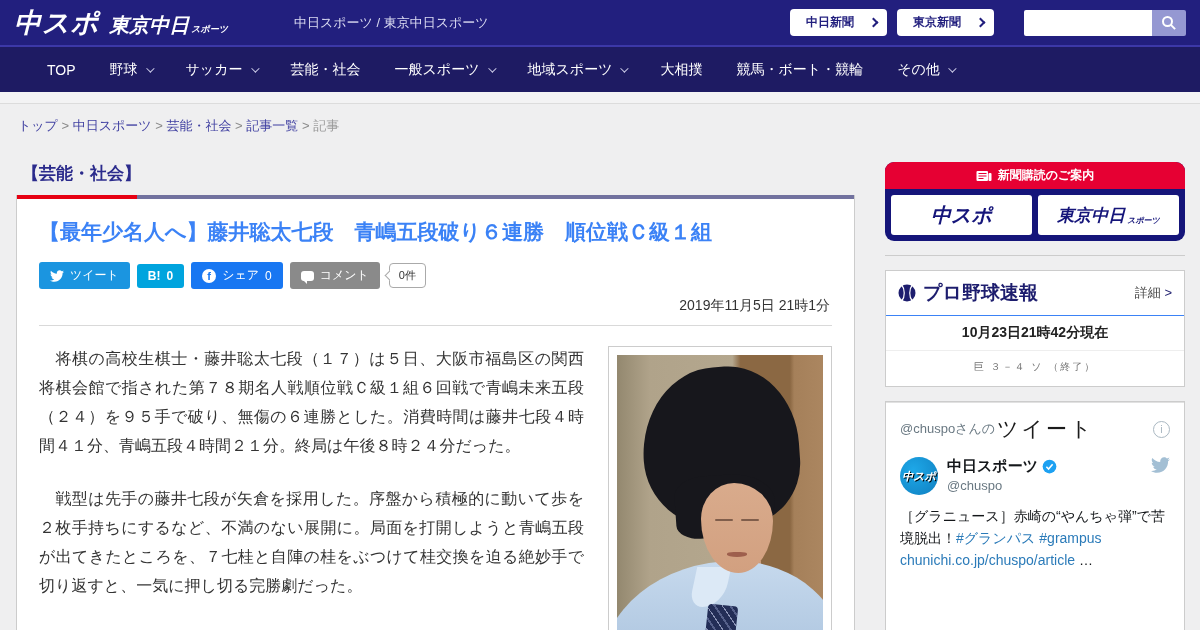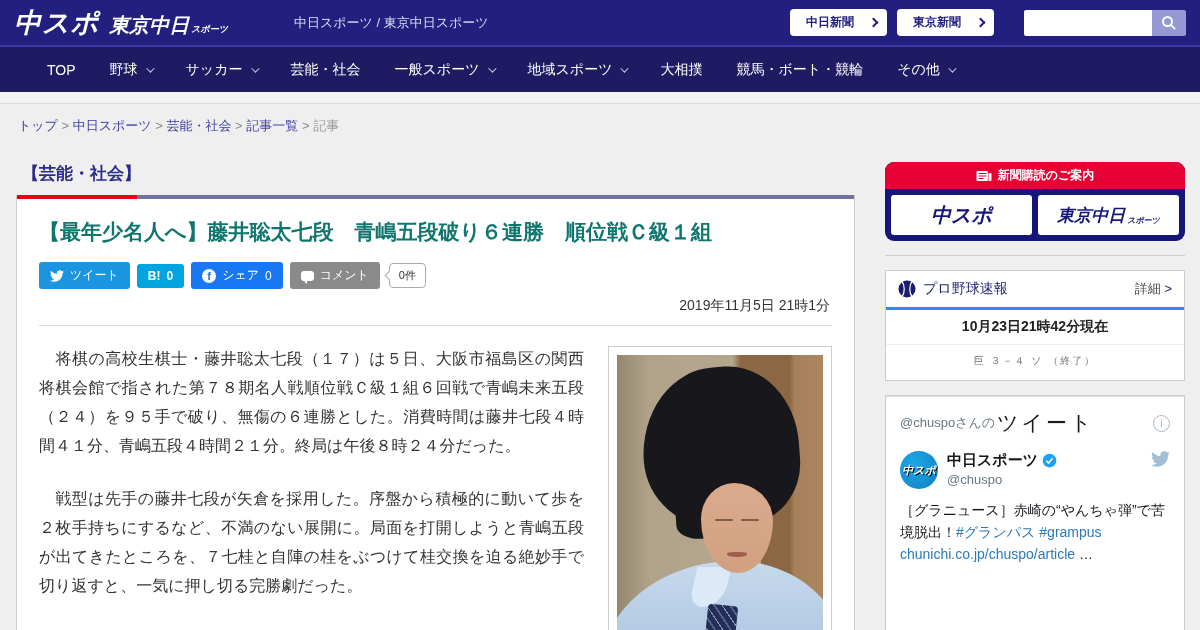"【最年少名人へ】藤井聡太七段 青嶋五段破り６連勝 順位戦Ｃ級１組" .article-title { color: #0f766e -> #3b82f6 }
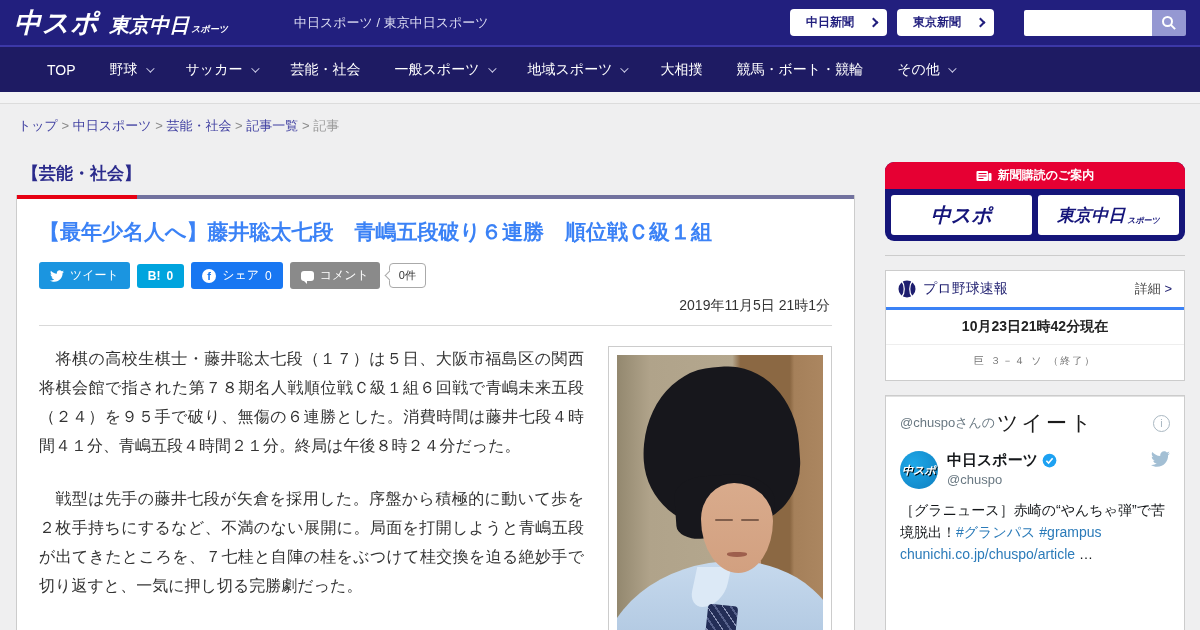"プロ野球速報" .bb-title { font-size: 14px -> 19px; font-weight: normal -> bold }
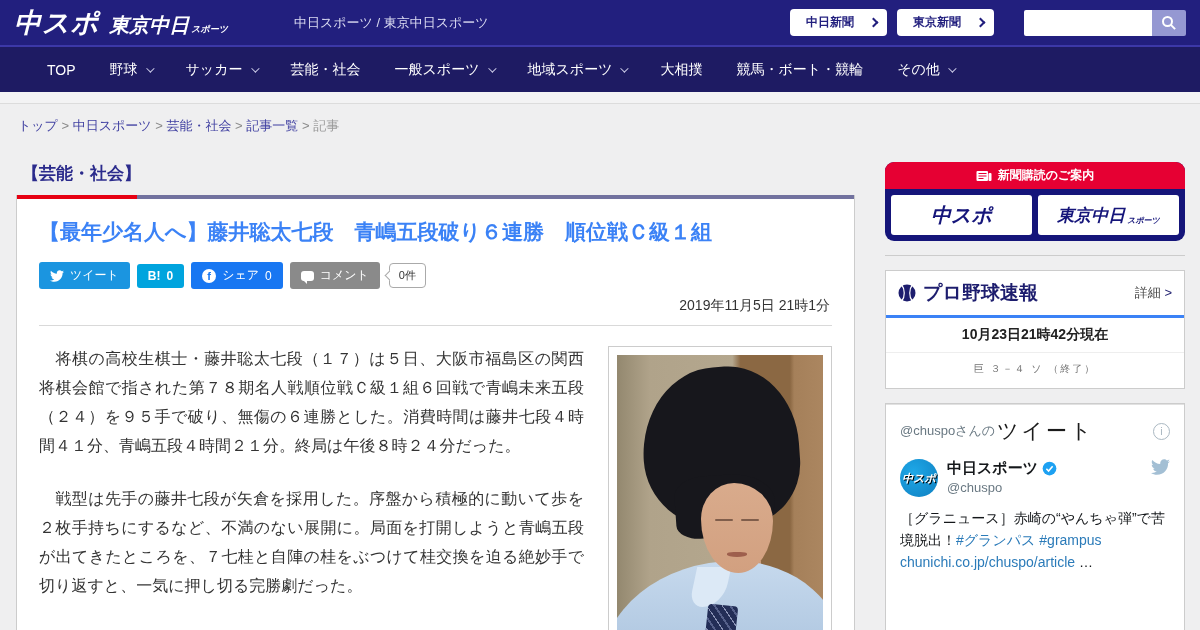"10月23日21時42分現在" .bb-row1 { border-top: 3px solid #3b82f6 -> 1px solid #3b82f6 }
